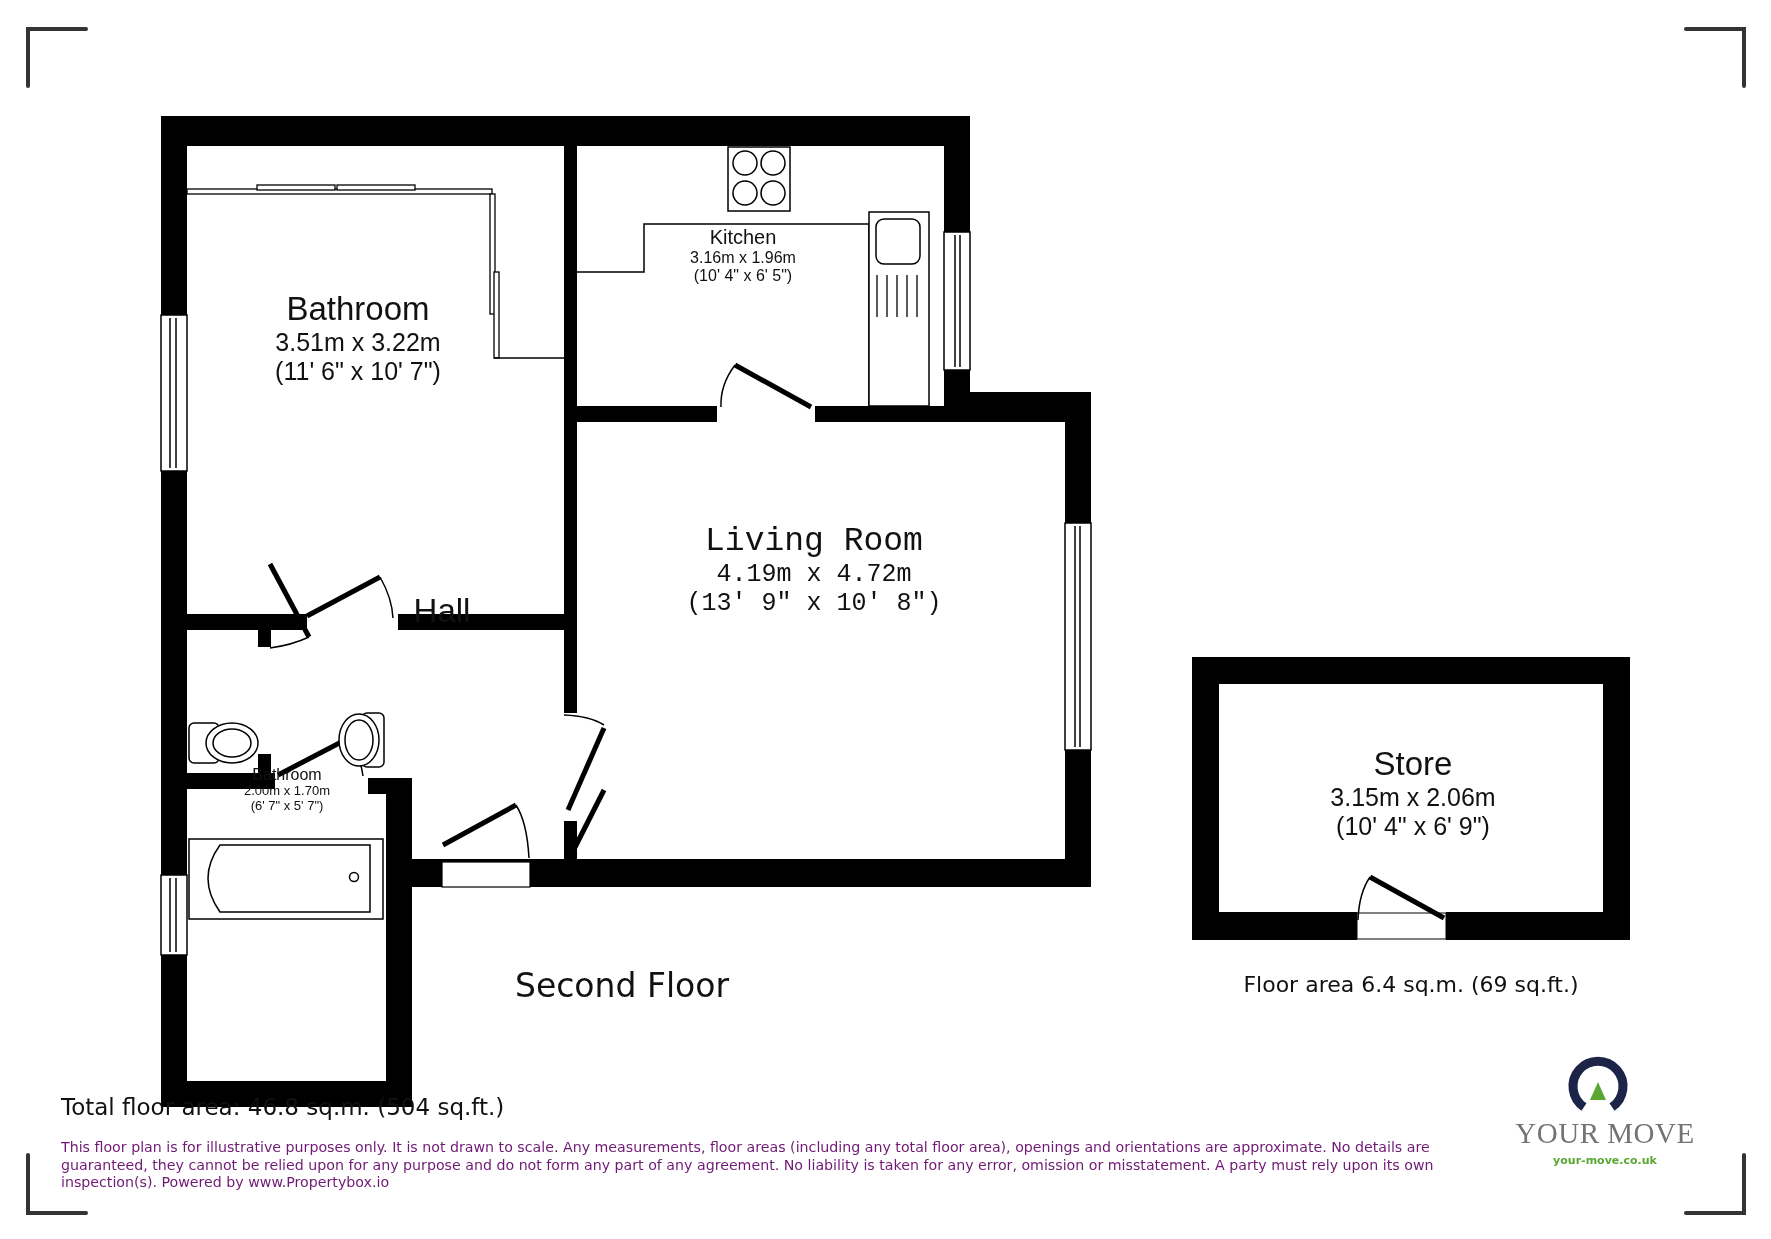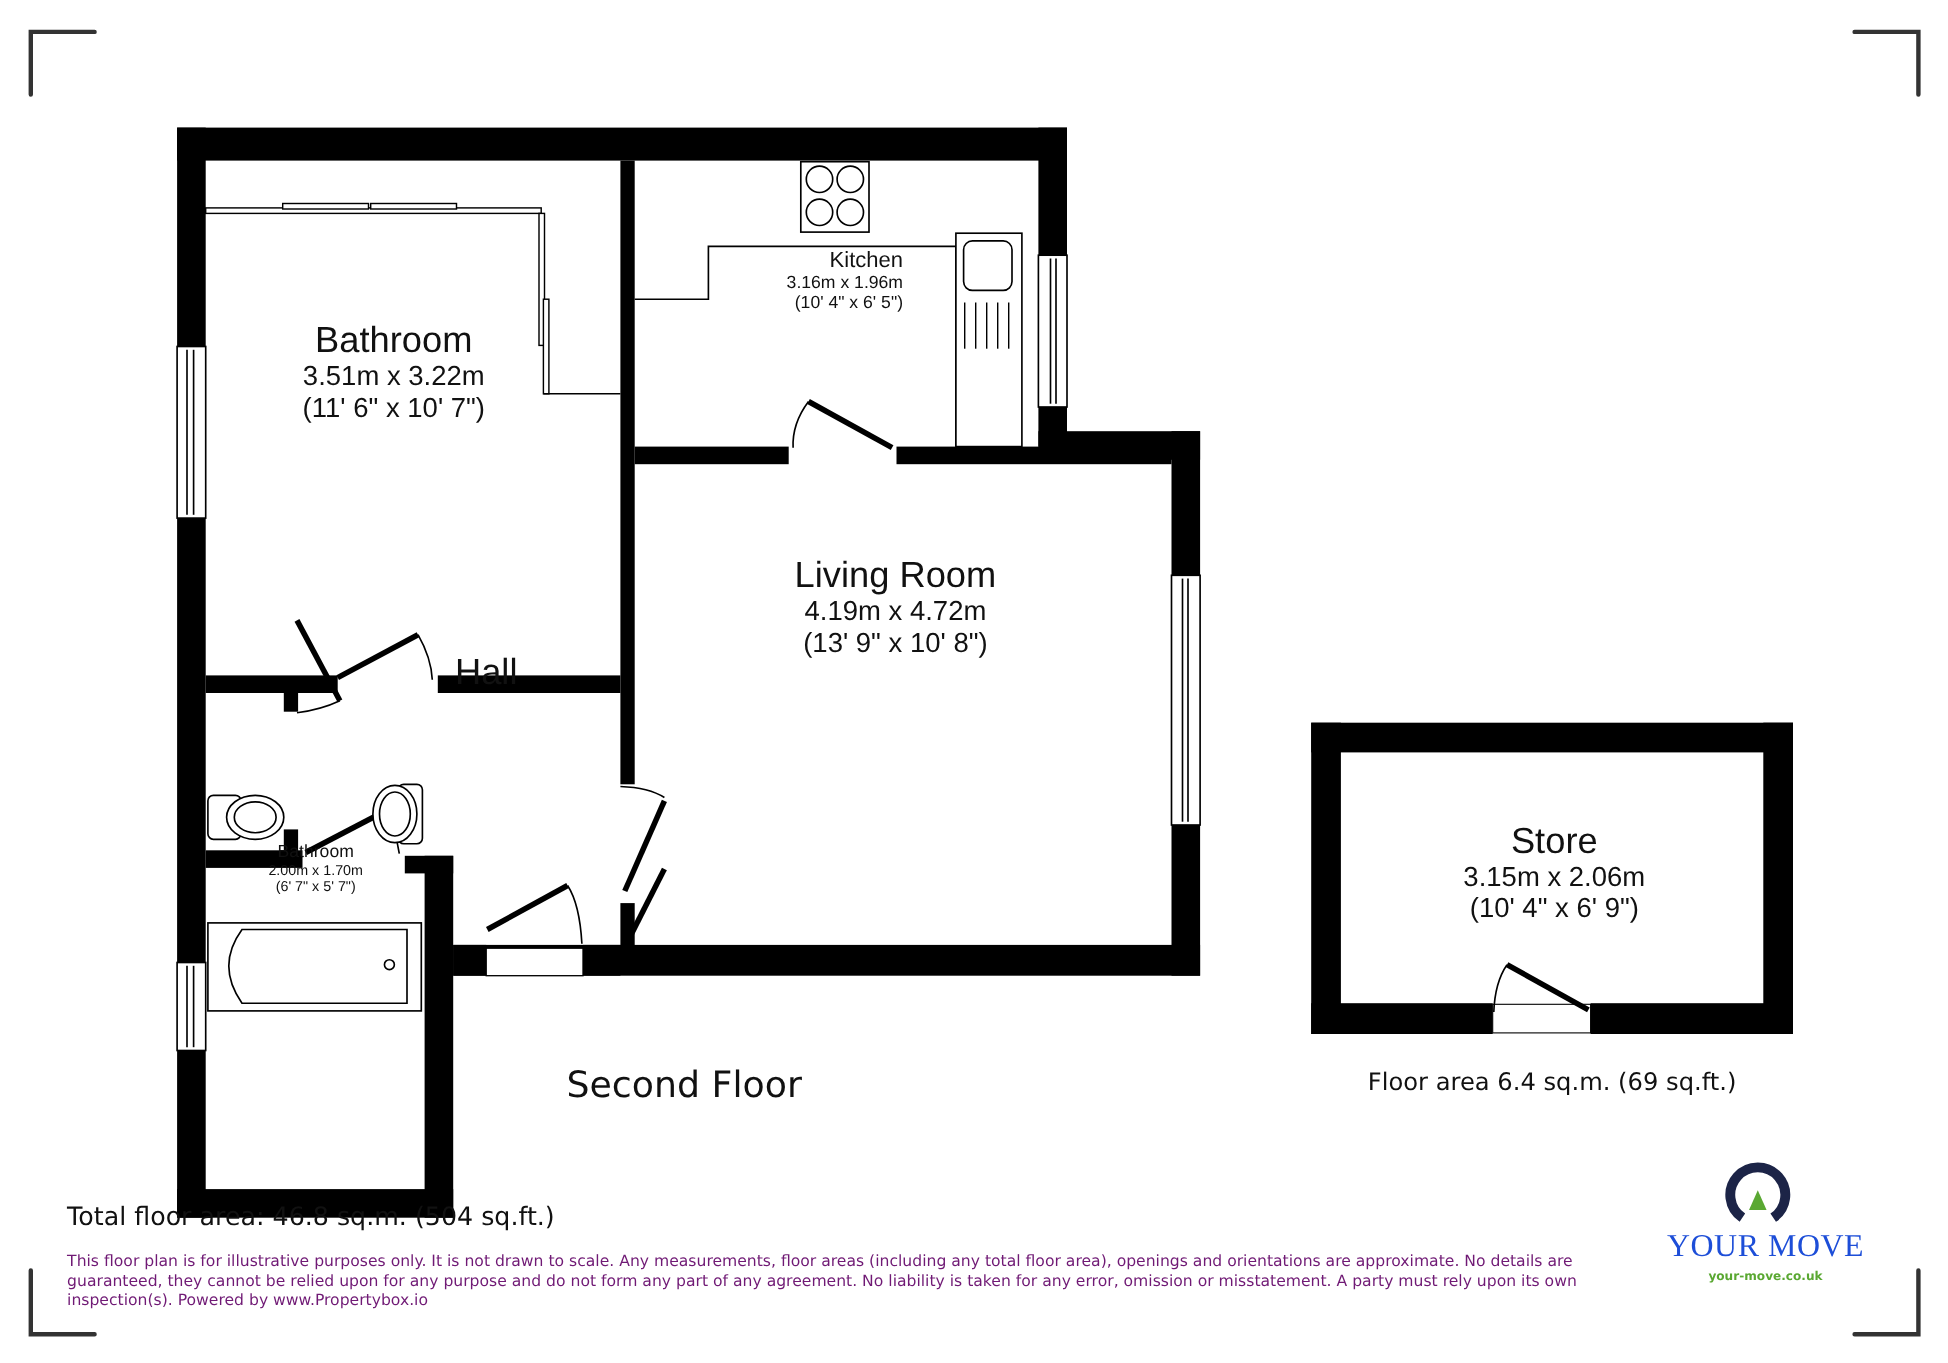"Kitchen" div.lbl { left: 768px -> 743px; text-align: right -> none }
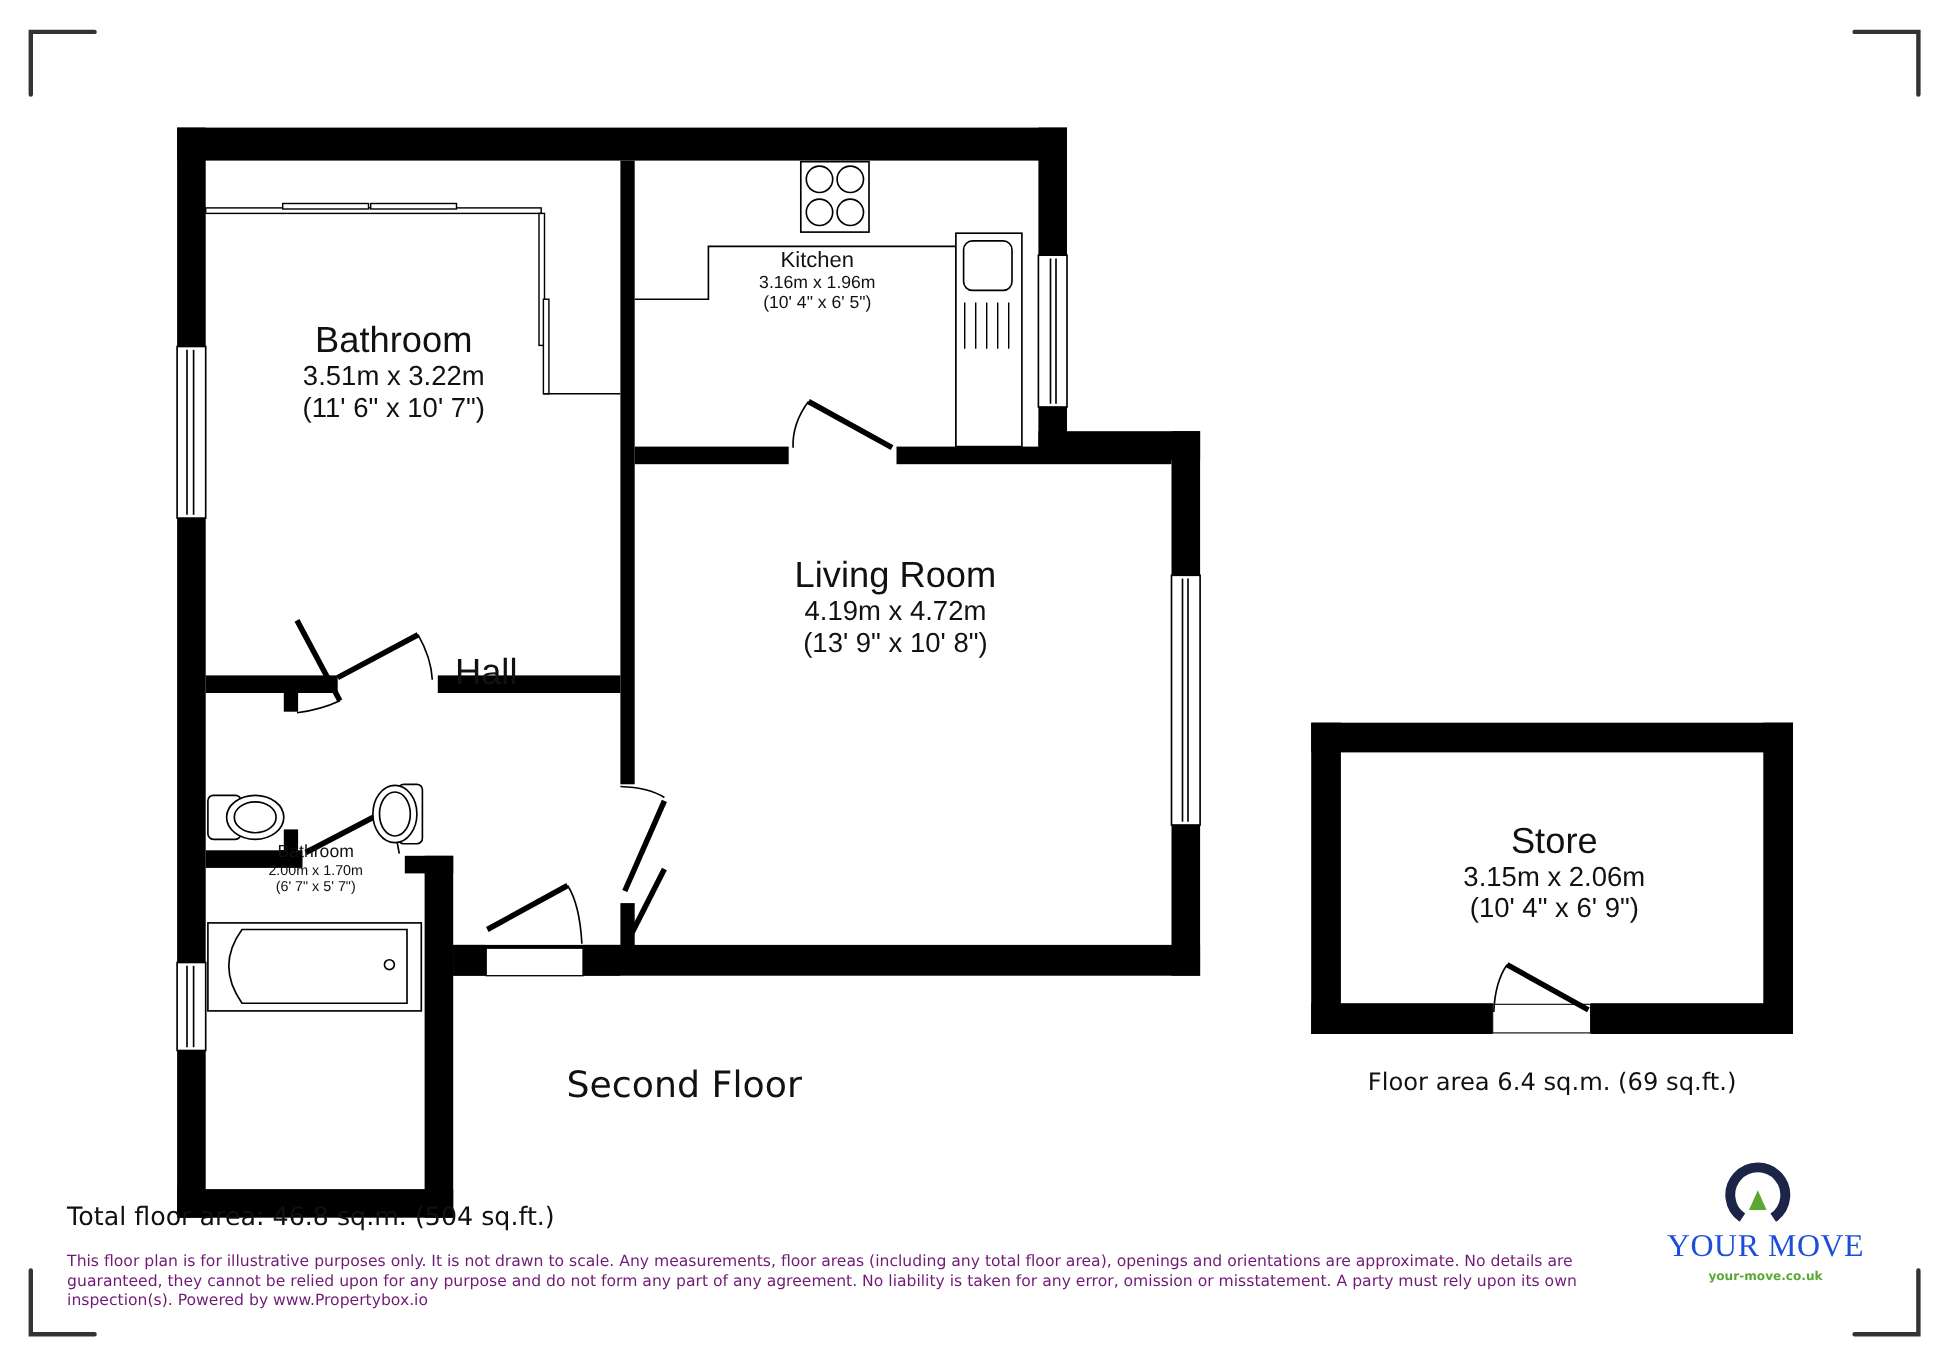"Living Room" div.lbl { font-family: none -> Liberation Mono, monospace; top: 504px -> 523px }
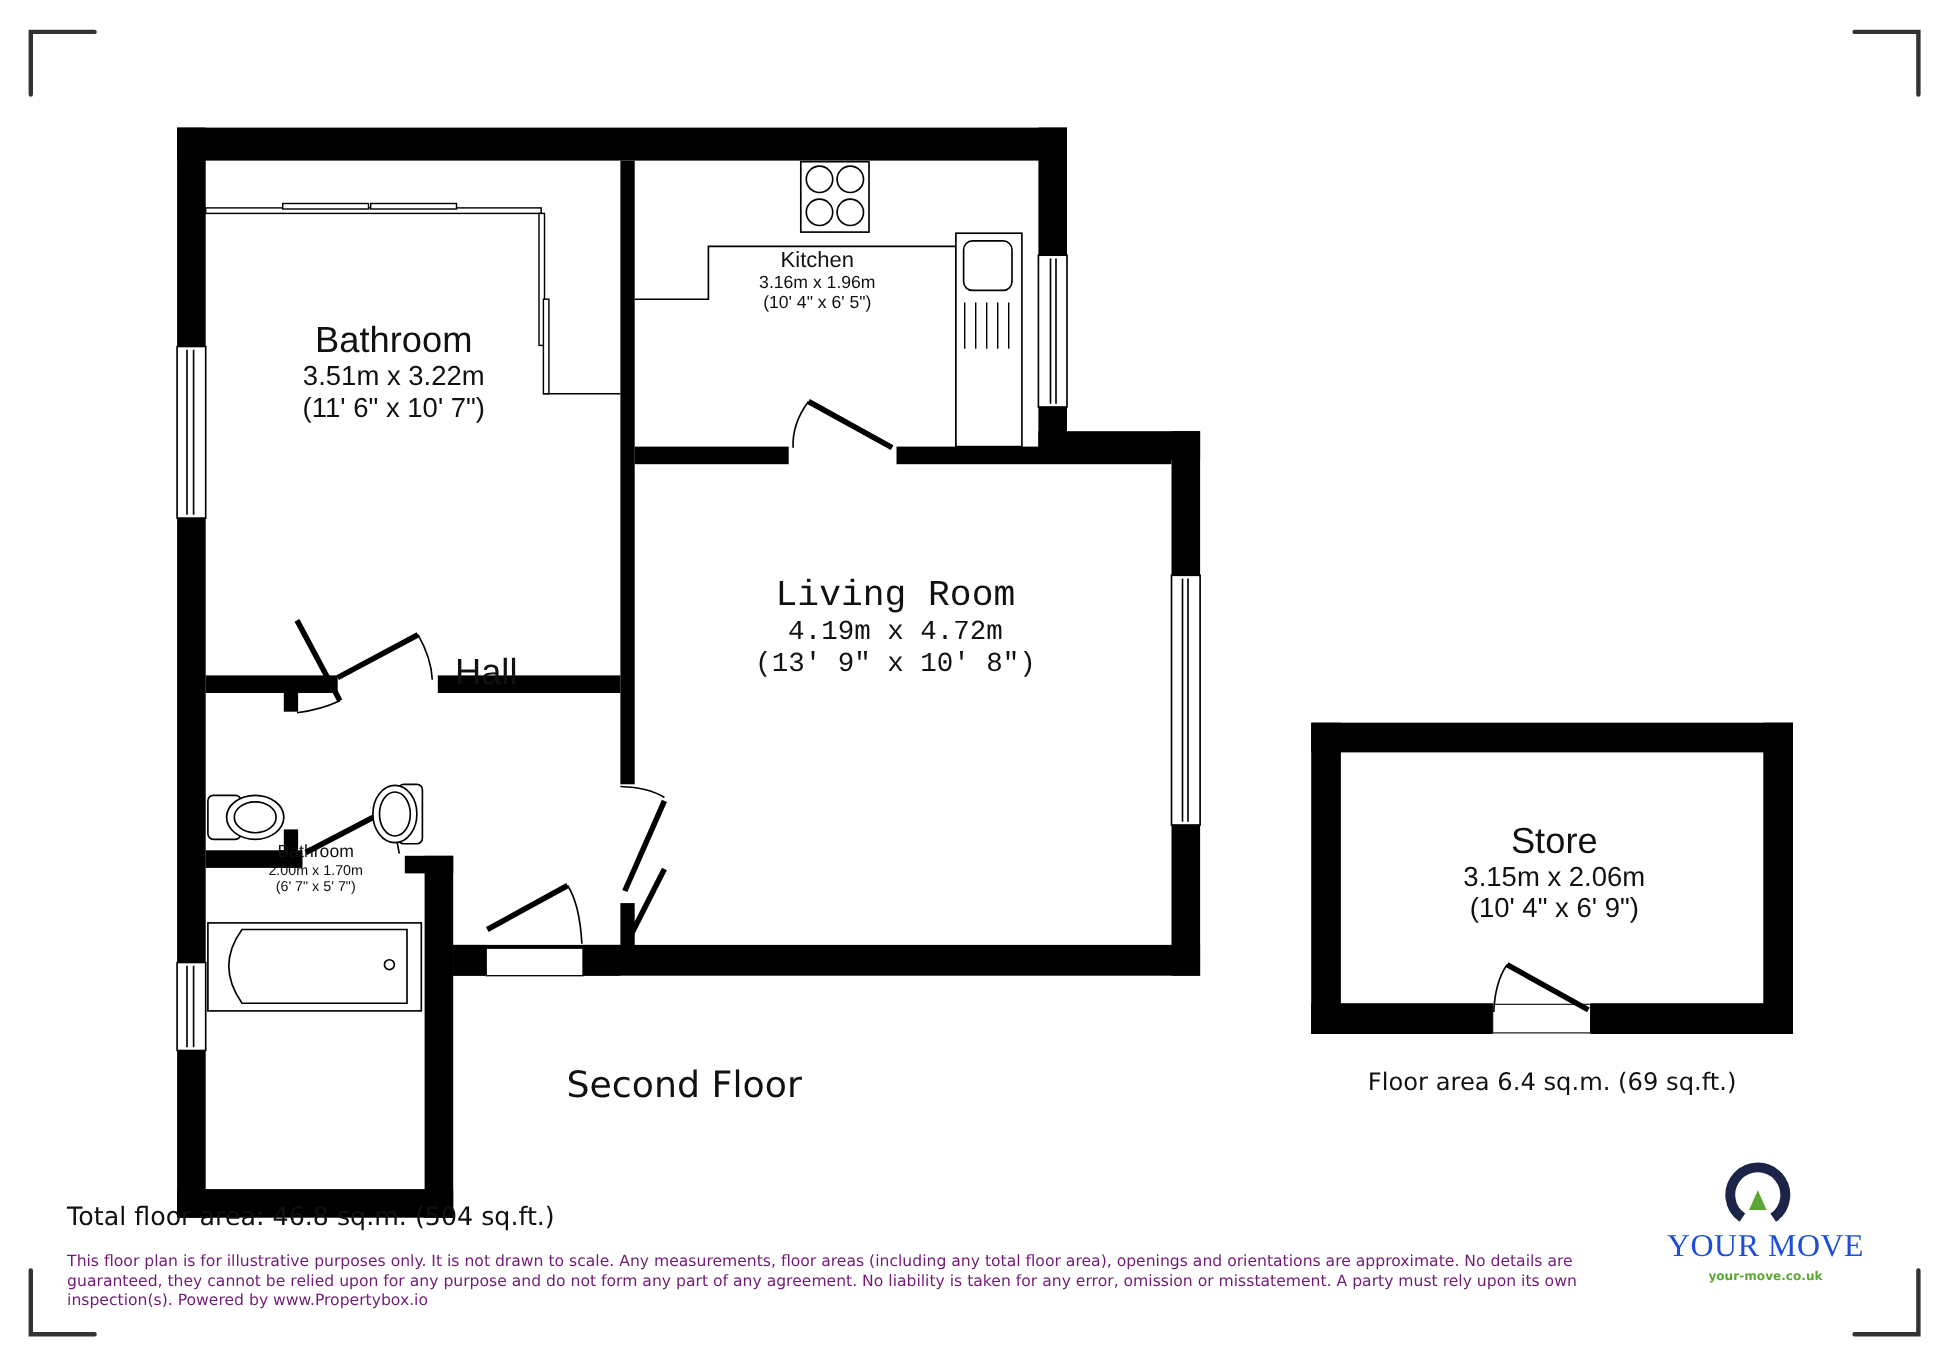"YOUR MOVE" .logo .brand { color: #1d4ed8 -> #737373 }
